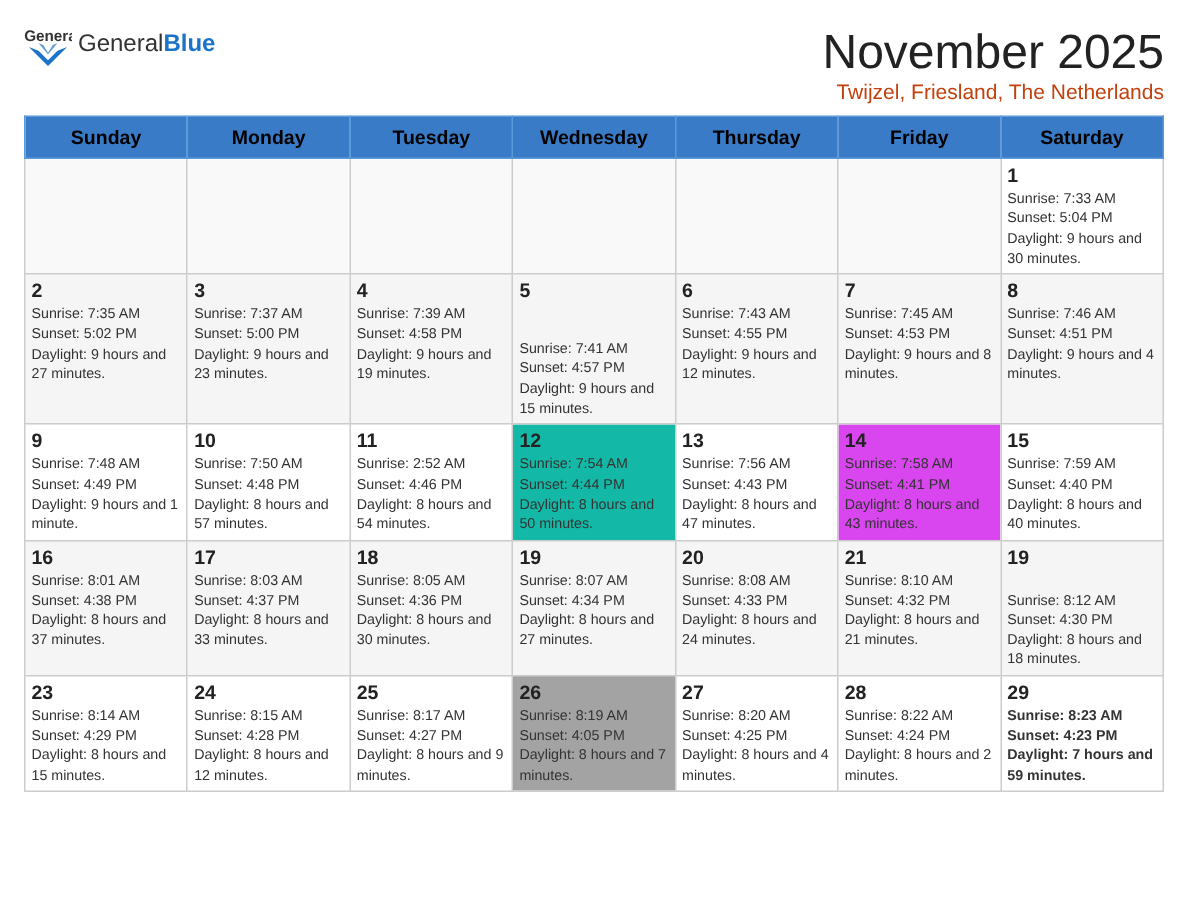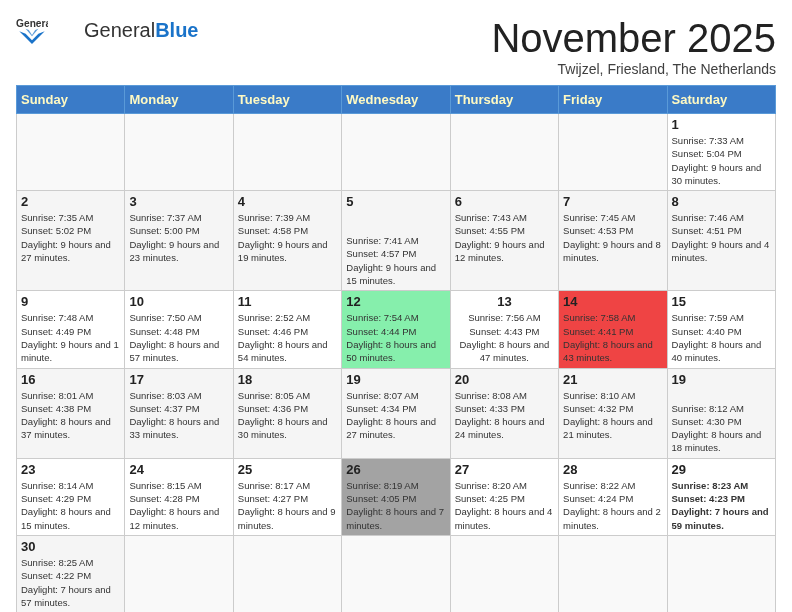"GeneralBlue" span { font-size: 20px -> 16px; margin-left: 32px -> none }
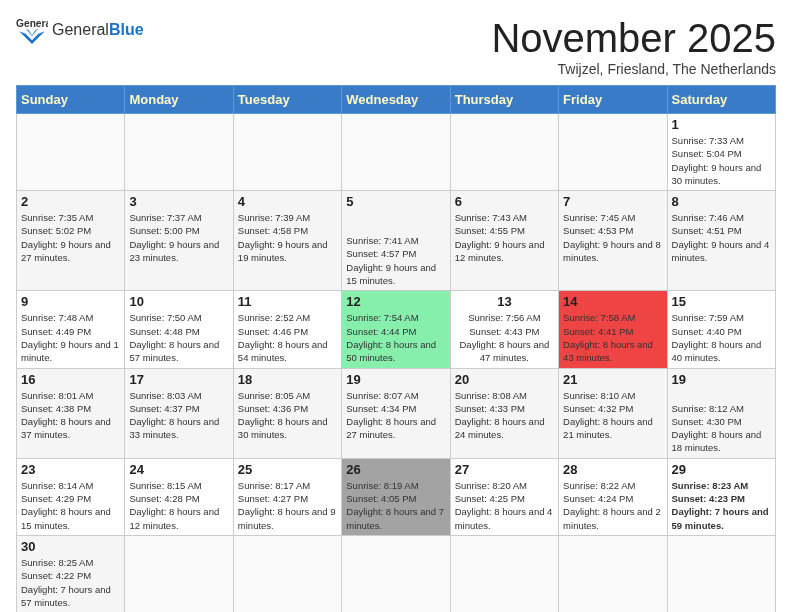"November 2025" .month-title { font-size: 40px -> 32px }
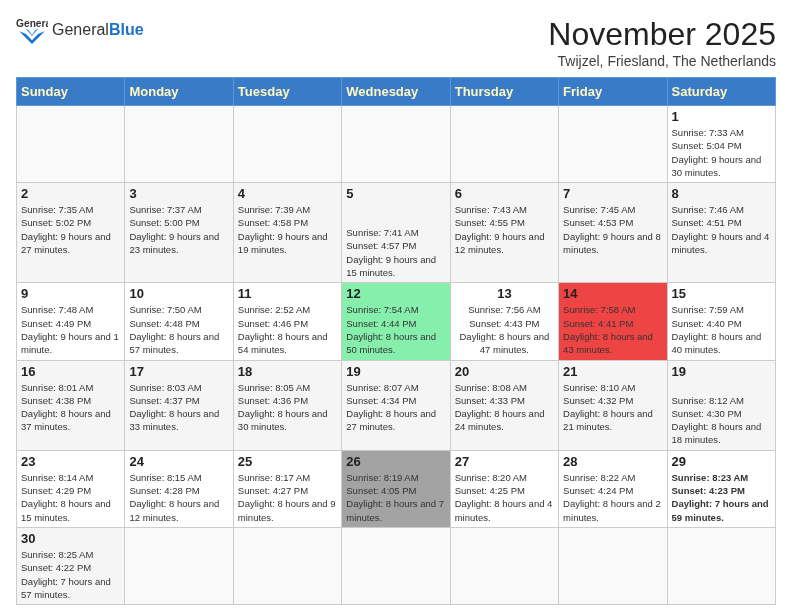"Twijzel, Friesland, The Netherlands" .subtitle { color: #404040 -> #c2410c }
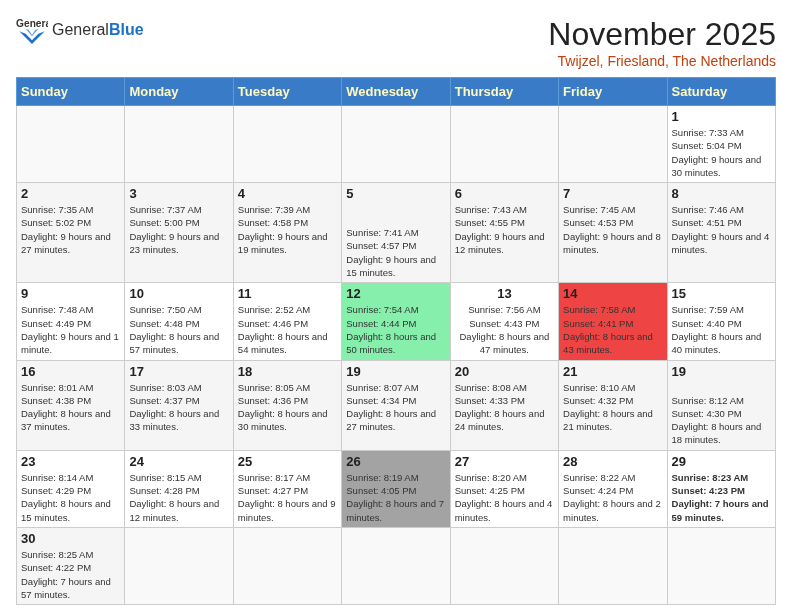"Sunday" .calendar th { color: #fef9c3 -> #000000; text-align: left -> center }
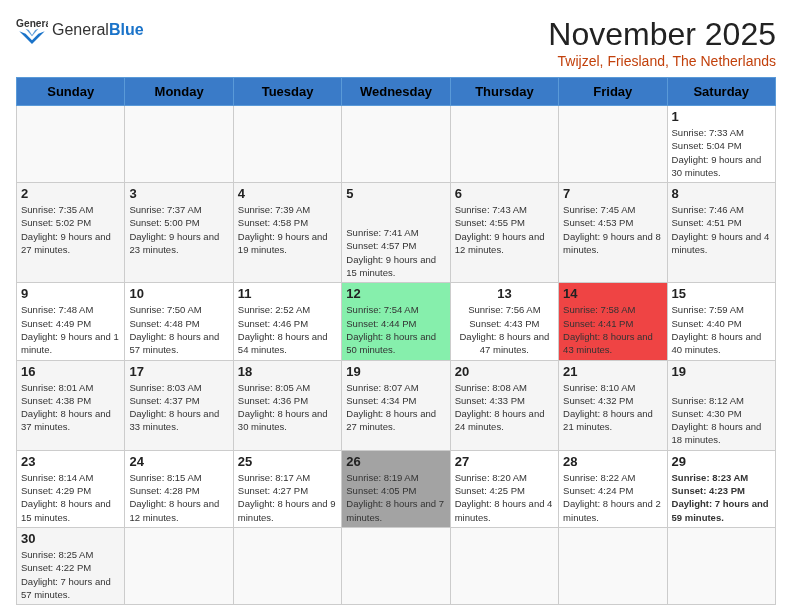"12" td { background: #86efac -> #14b8a6 }
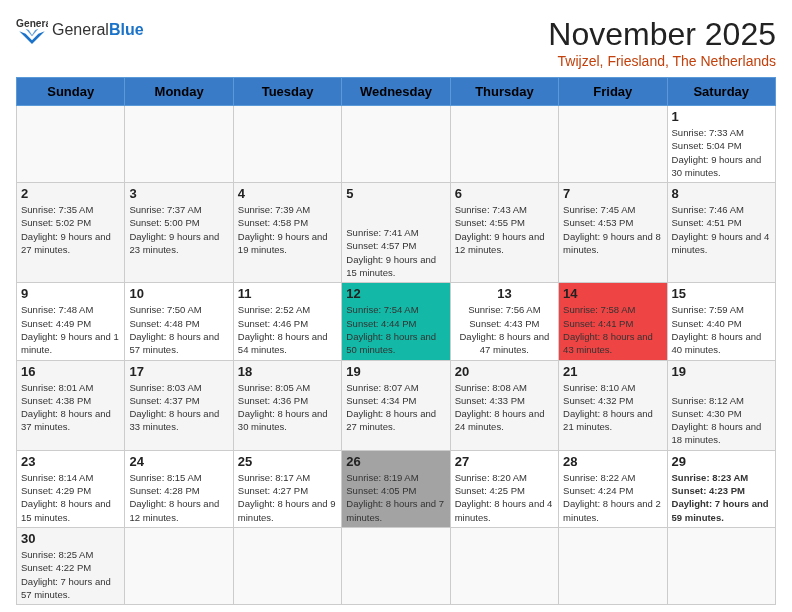"13" td { text-align: center -> none }
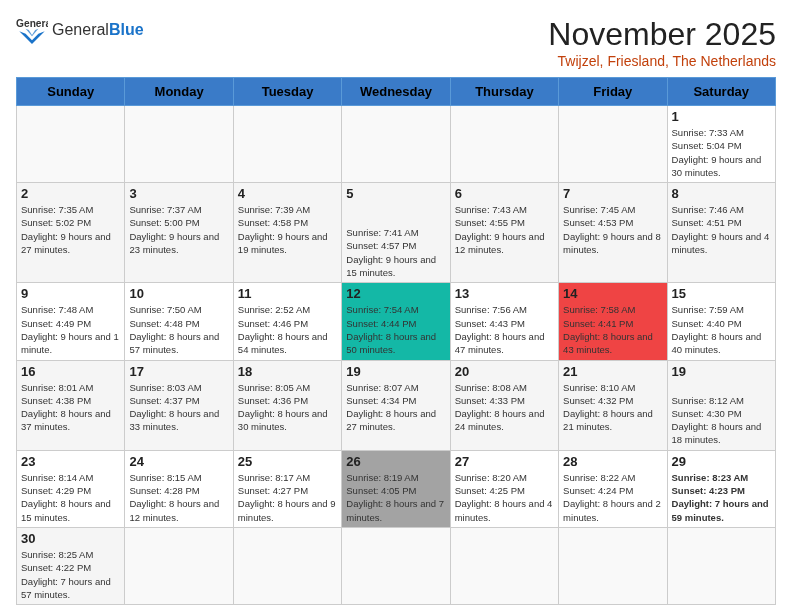"14" td { background: #ef4444 -> #d946ef }
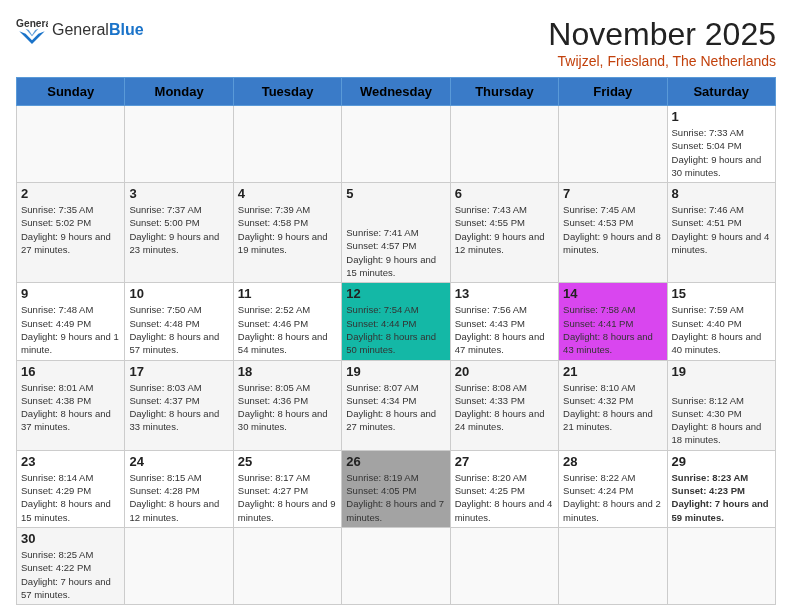"30" tr { html: <tr> <td> <span>30</span> <div>Sunrise: 8:25 AM Sunset: 4:22 PM Daylight: 7 hours and 57 minutes.</div> </td> <td></td> <td></td> <td></td> <td></td> <td></td> <td></td> </tr> -> none }
